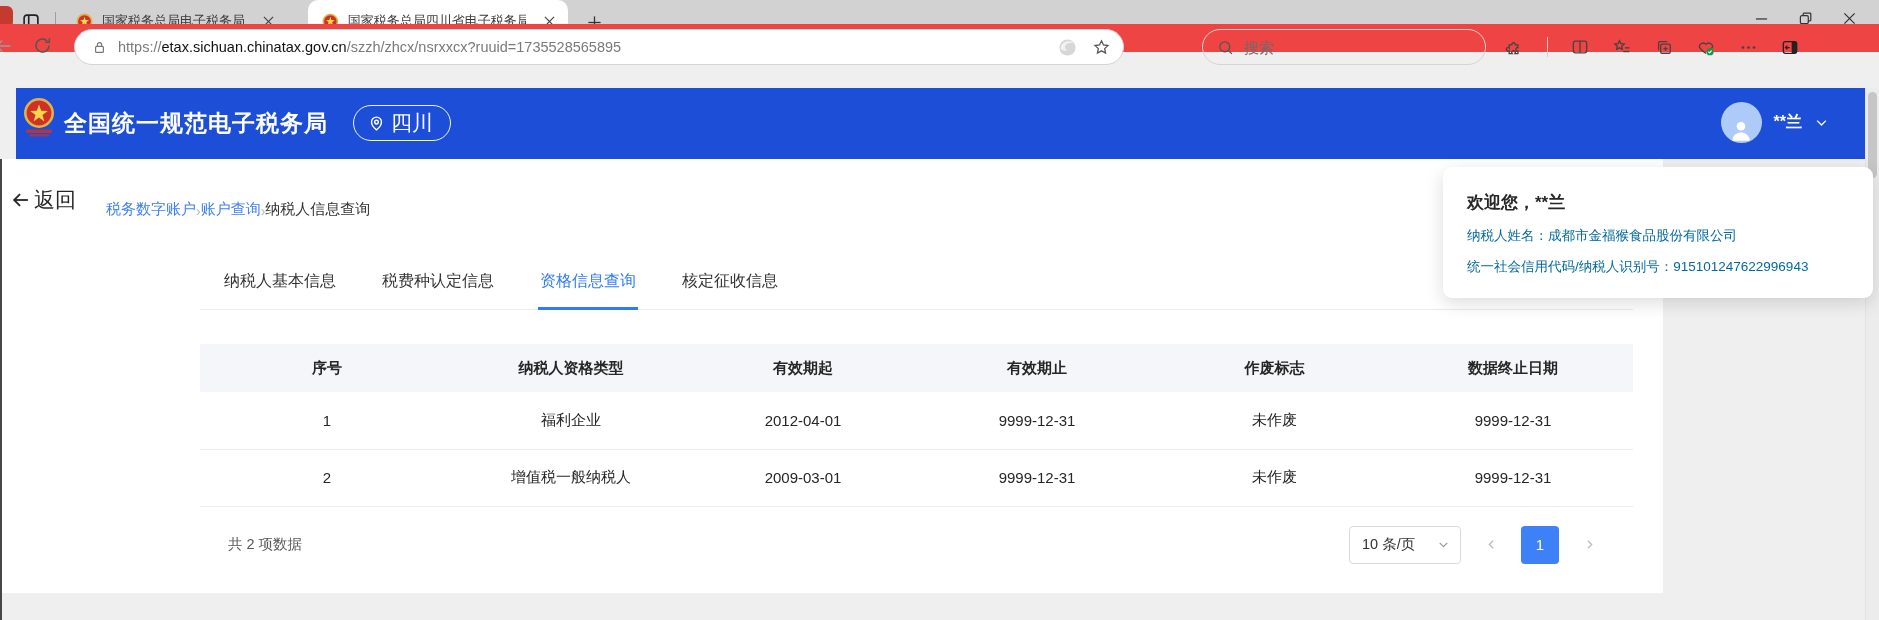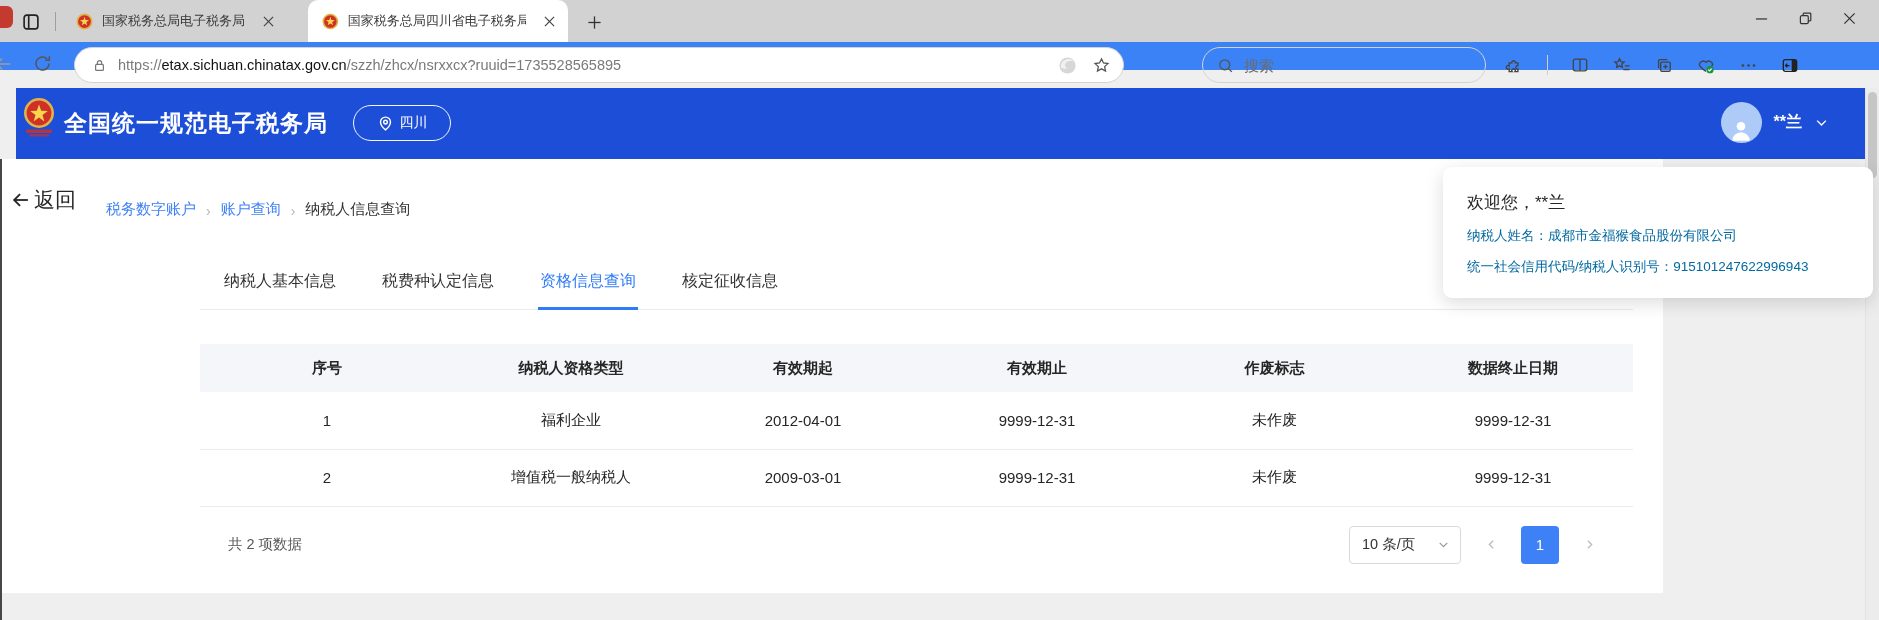"https://etax.sichuan.chinatax.gov.cn/szz" .toolbar { background: #3b82f6 -> #ef4444; top: 42px -> 24px }
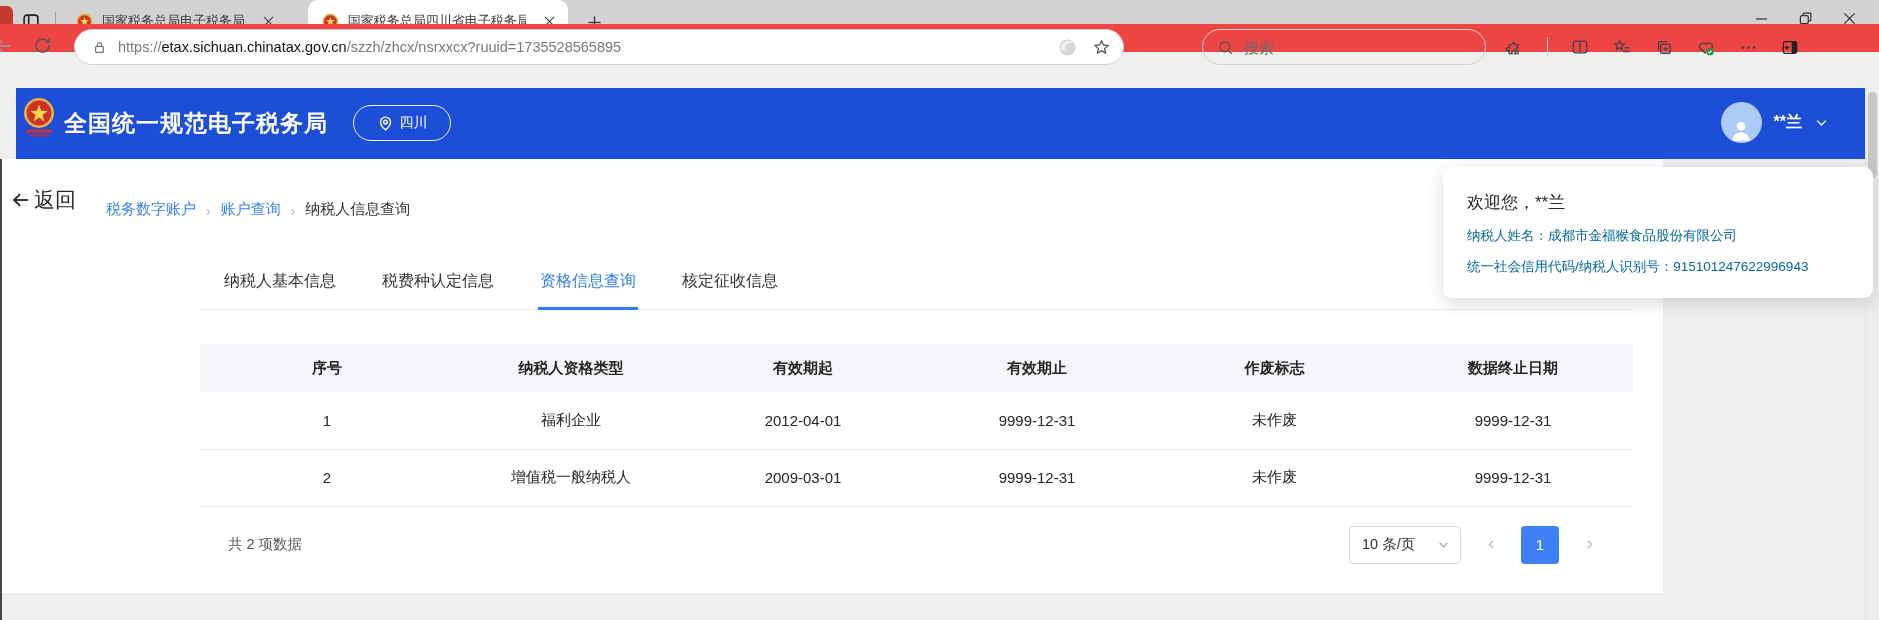"四川" .region-pill { font-size: 14px -> 21px; justify-content: center -> flex-start }
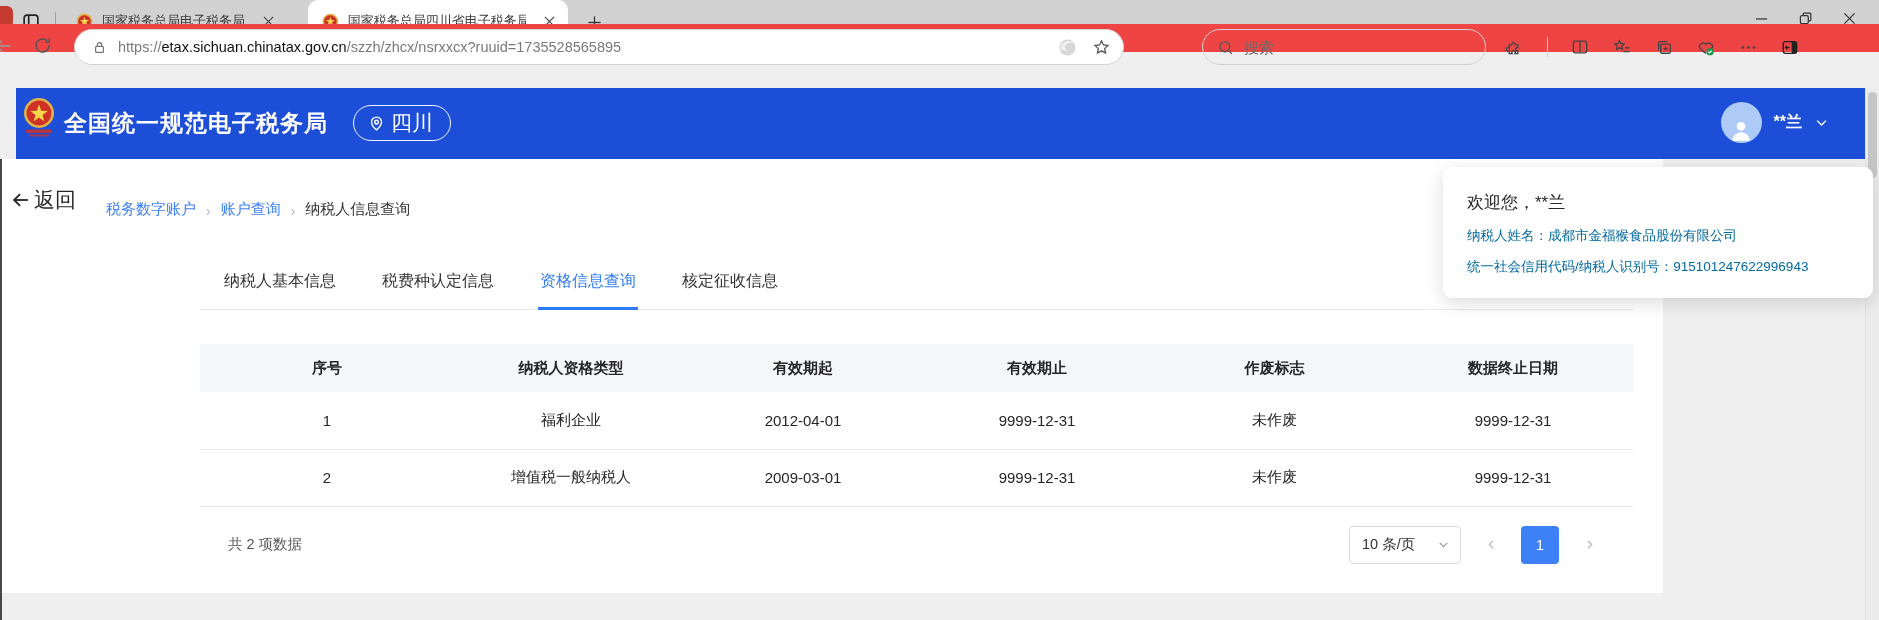"税务数字账户" .crumbs { gap: 10px -> 0 }
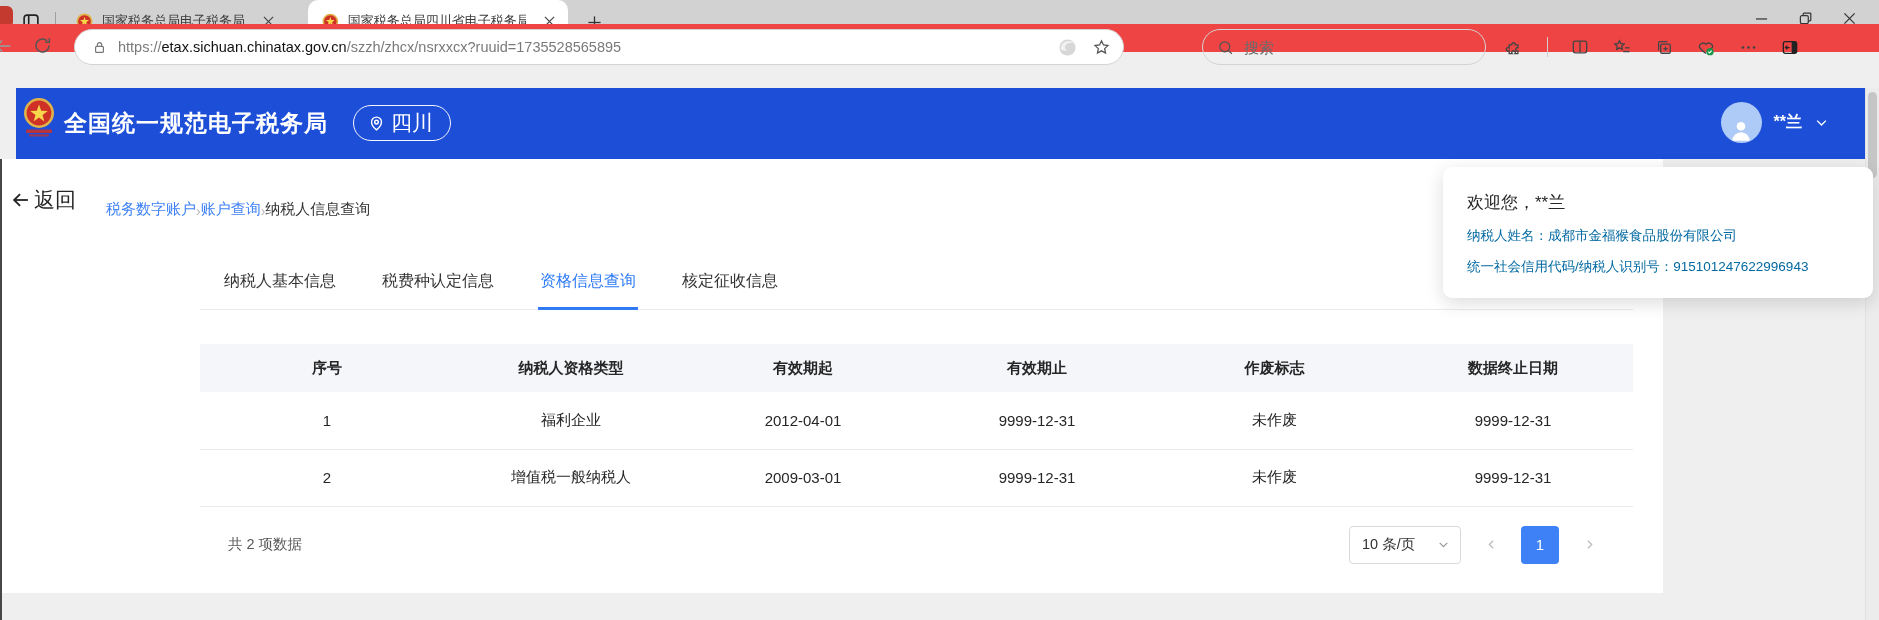"欢迎您，**兰" .welcome-title { font-weight: normal -> bold }
